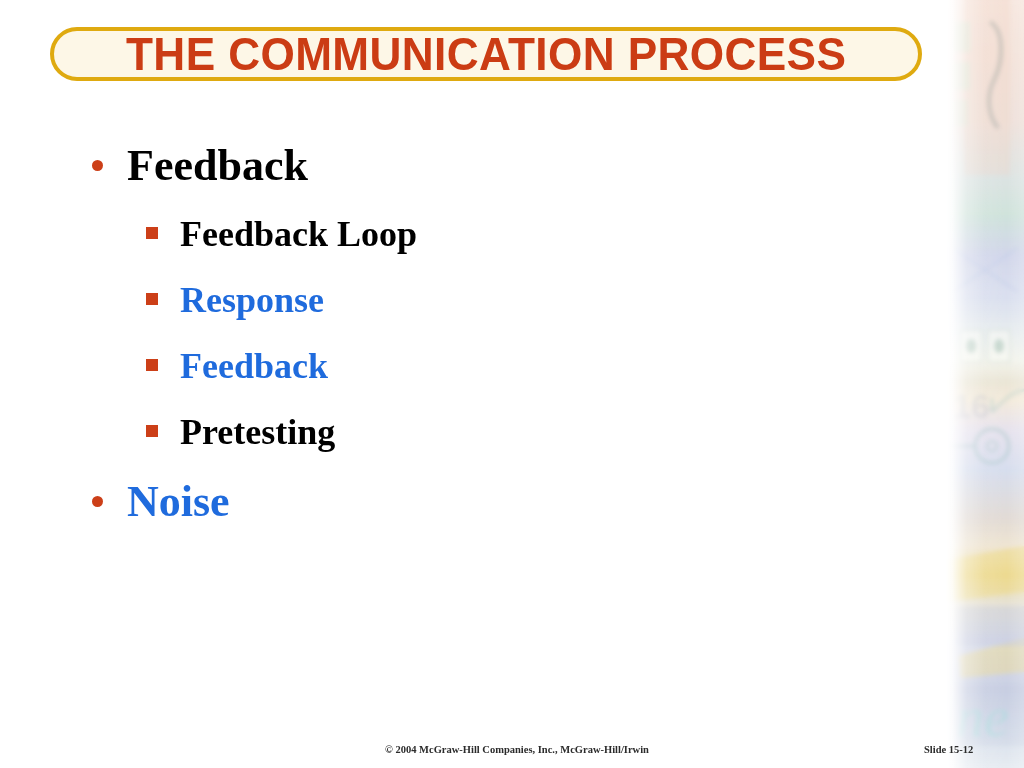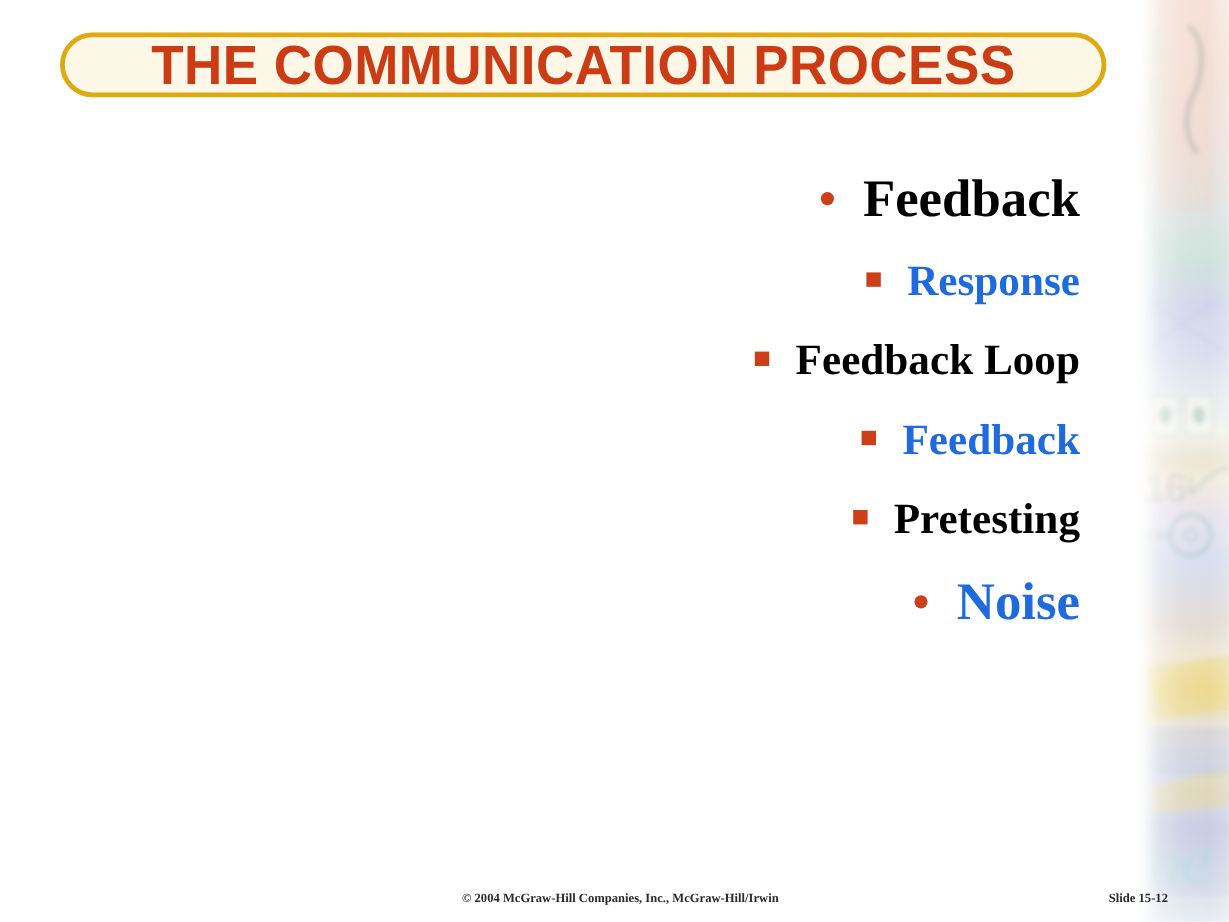"Feedback" .bullet-row { justify-content: flex-end -> none }
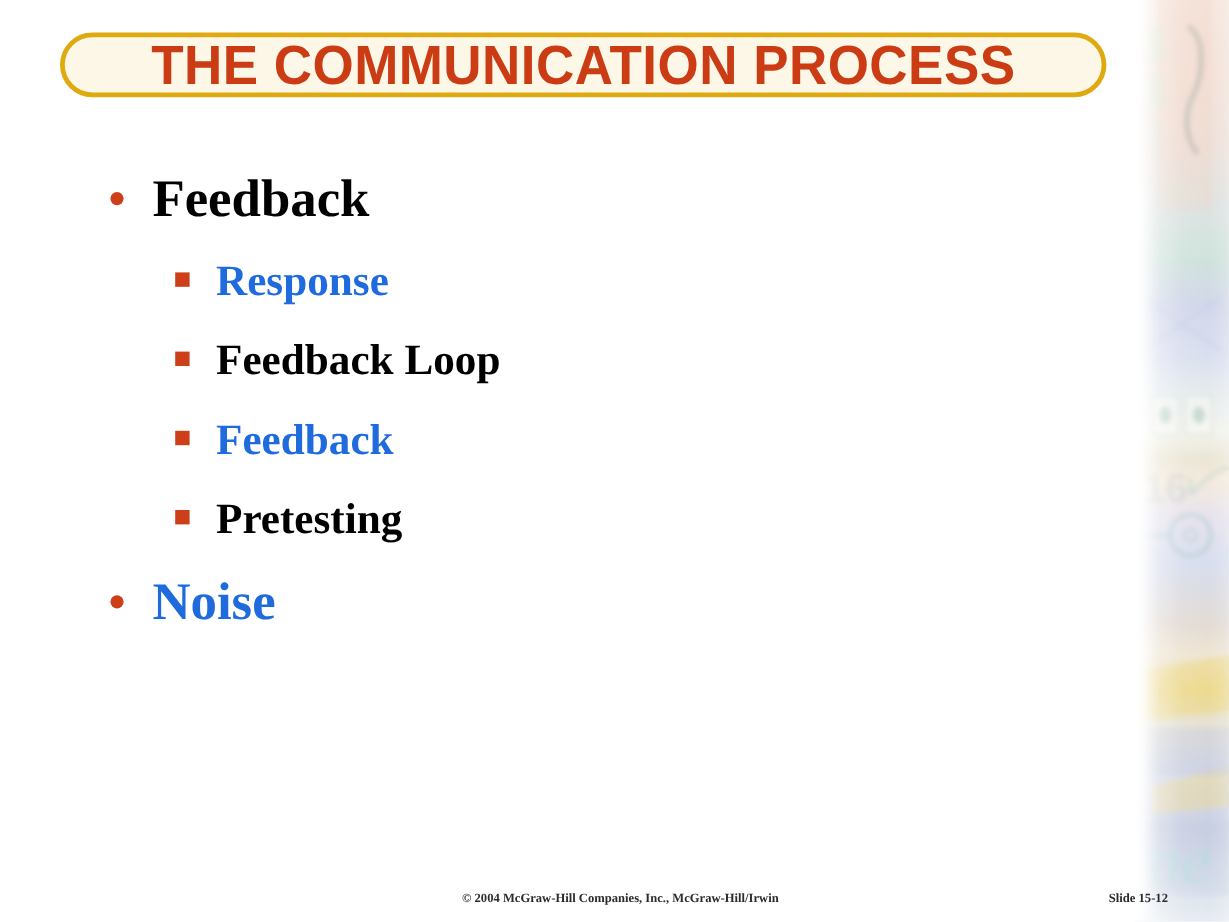"Response" div.bullet-row { order: before "Feedback Loop" -> after "Feedback Loop" }
